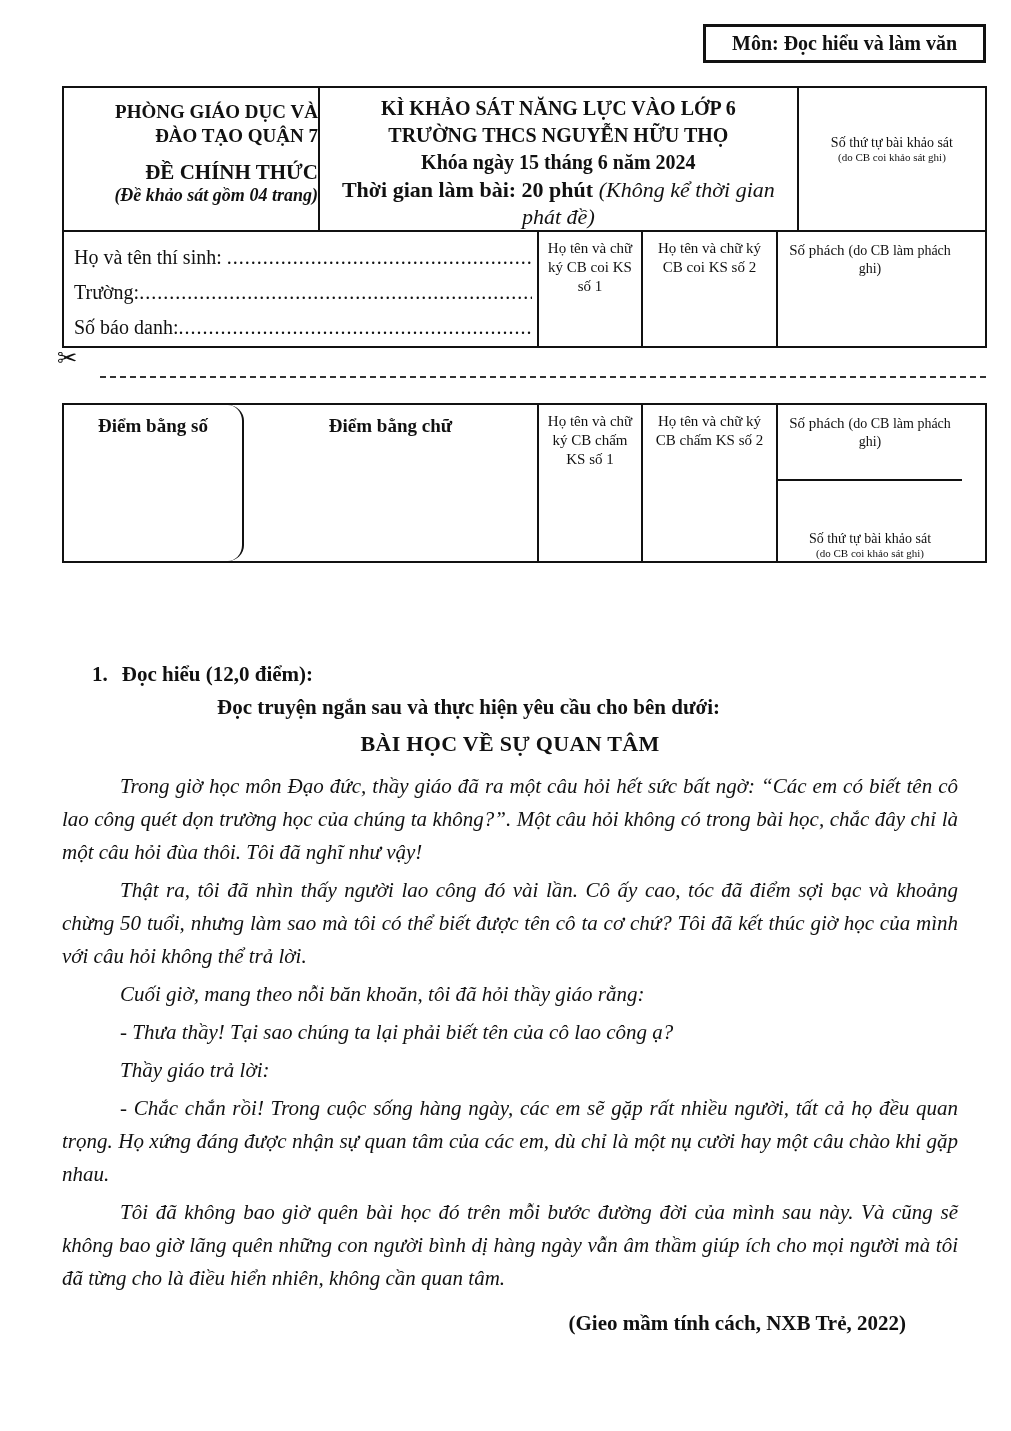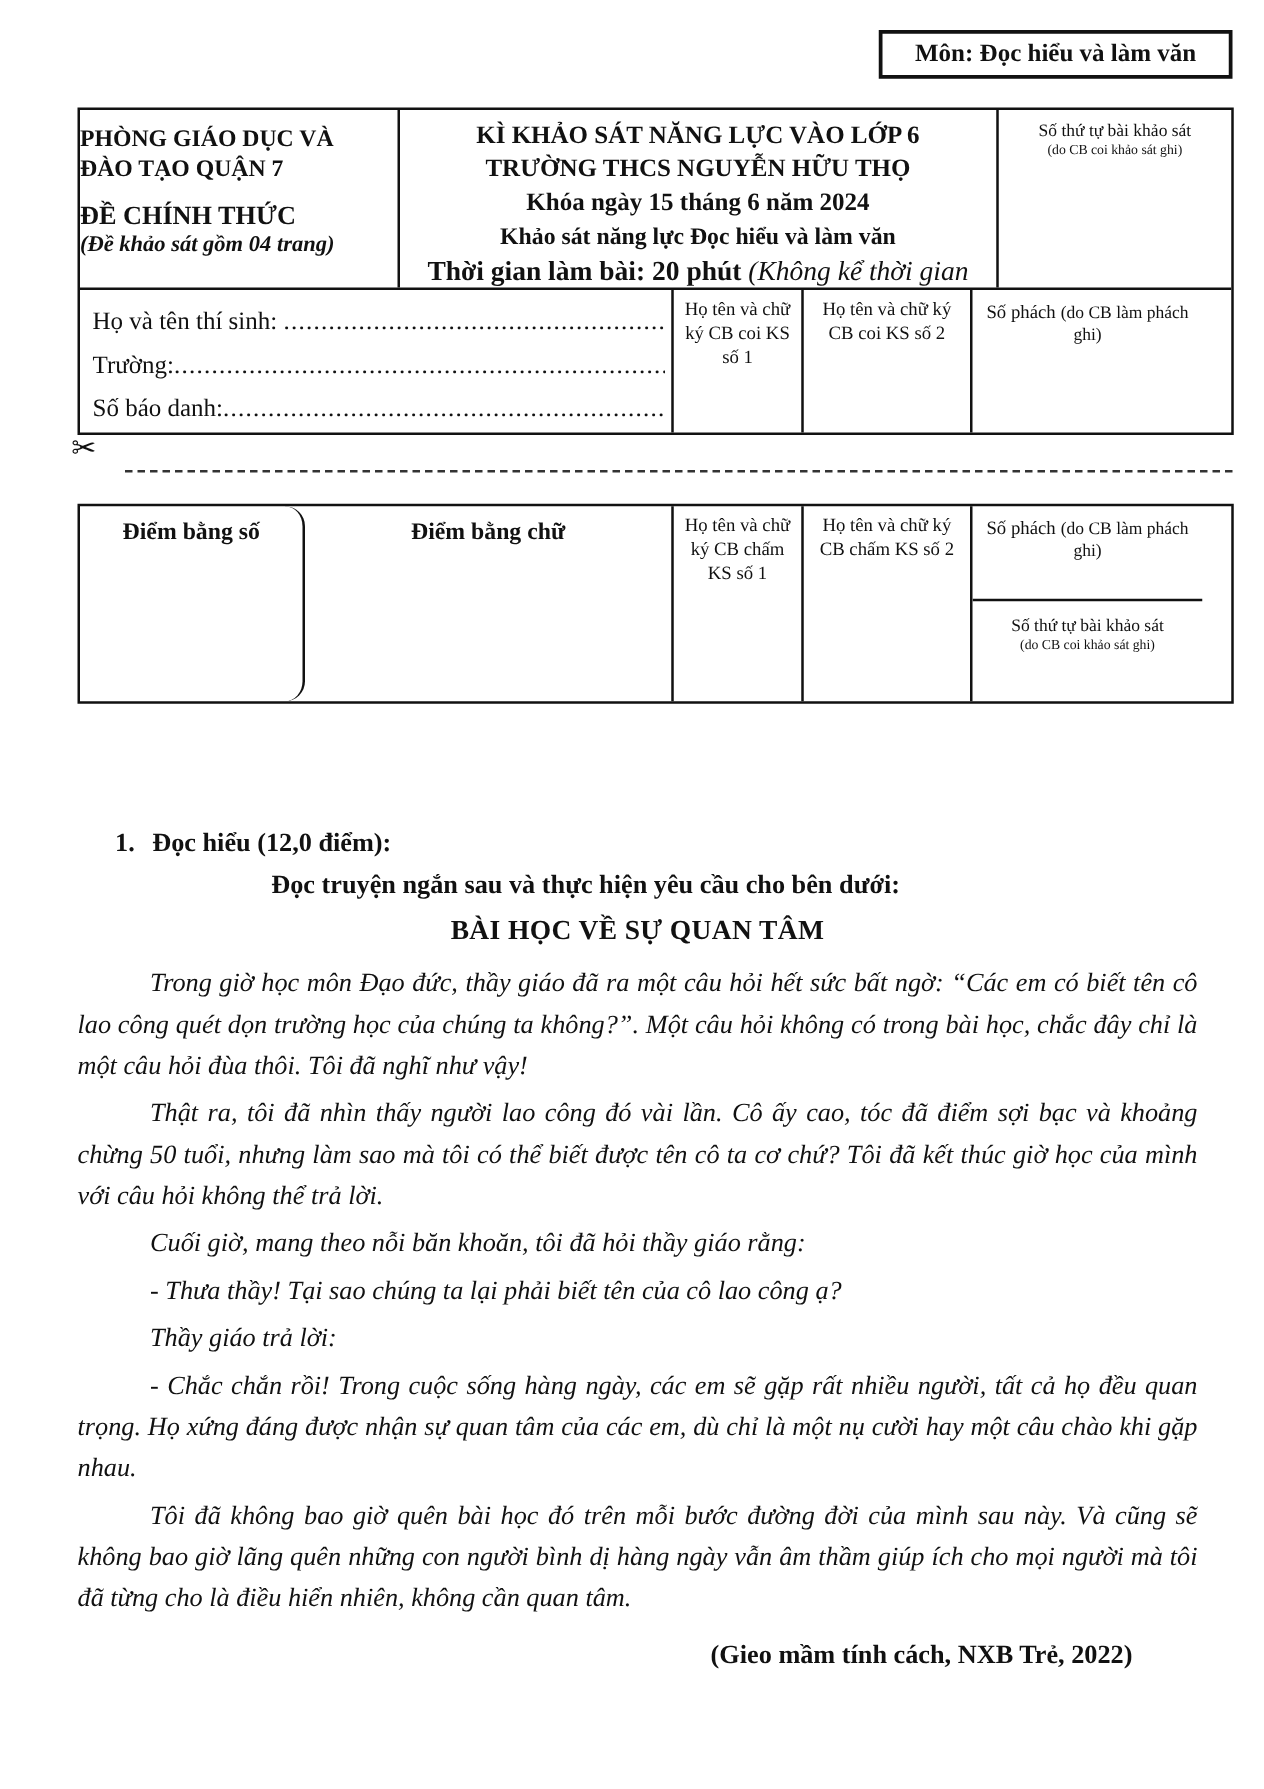"PHÒNG GIÁO DỤC VÀ" .hdr-left { text-align: left -> right }
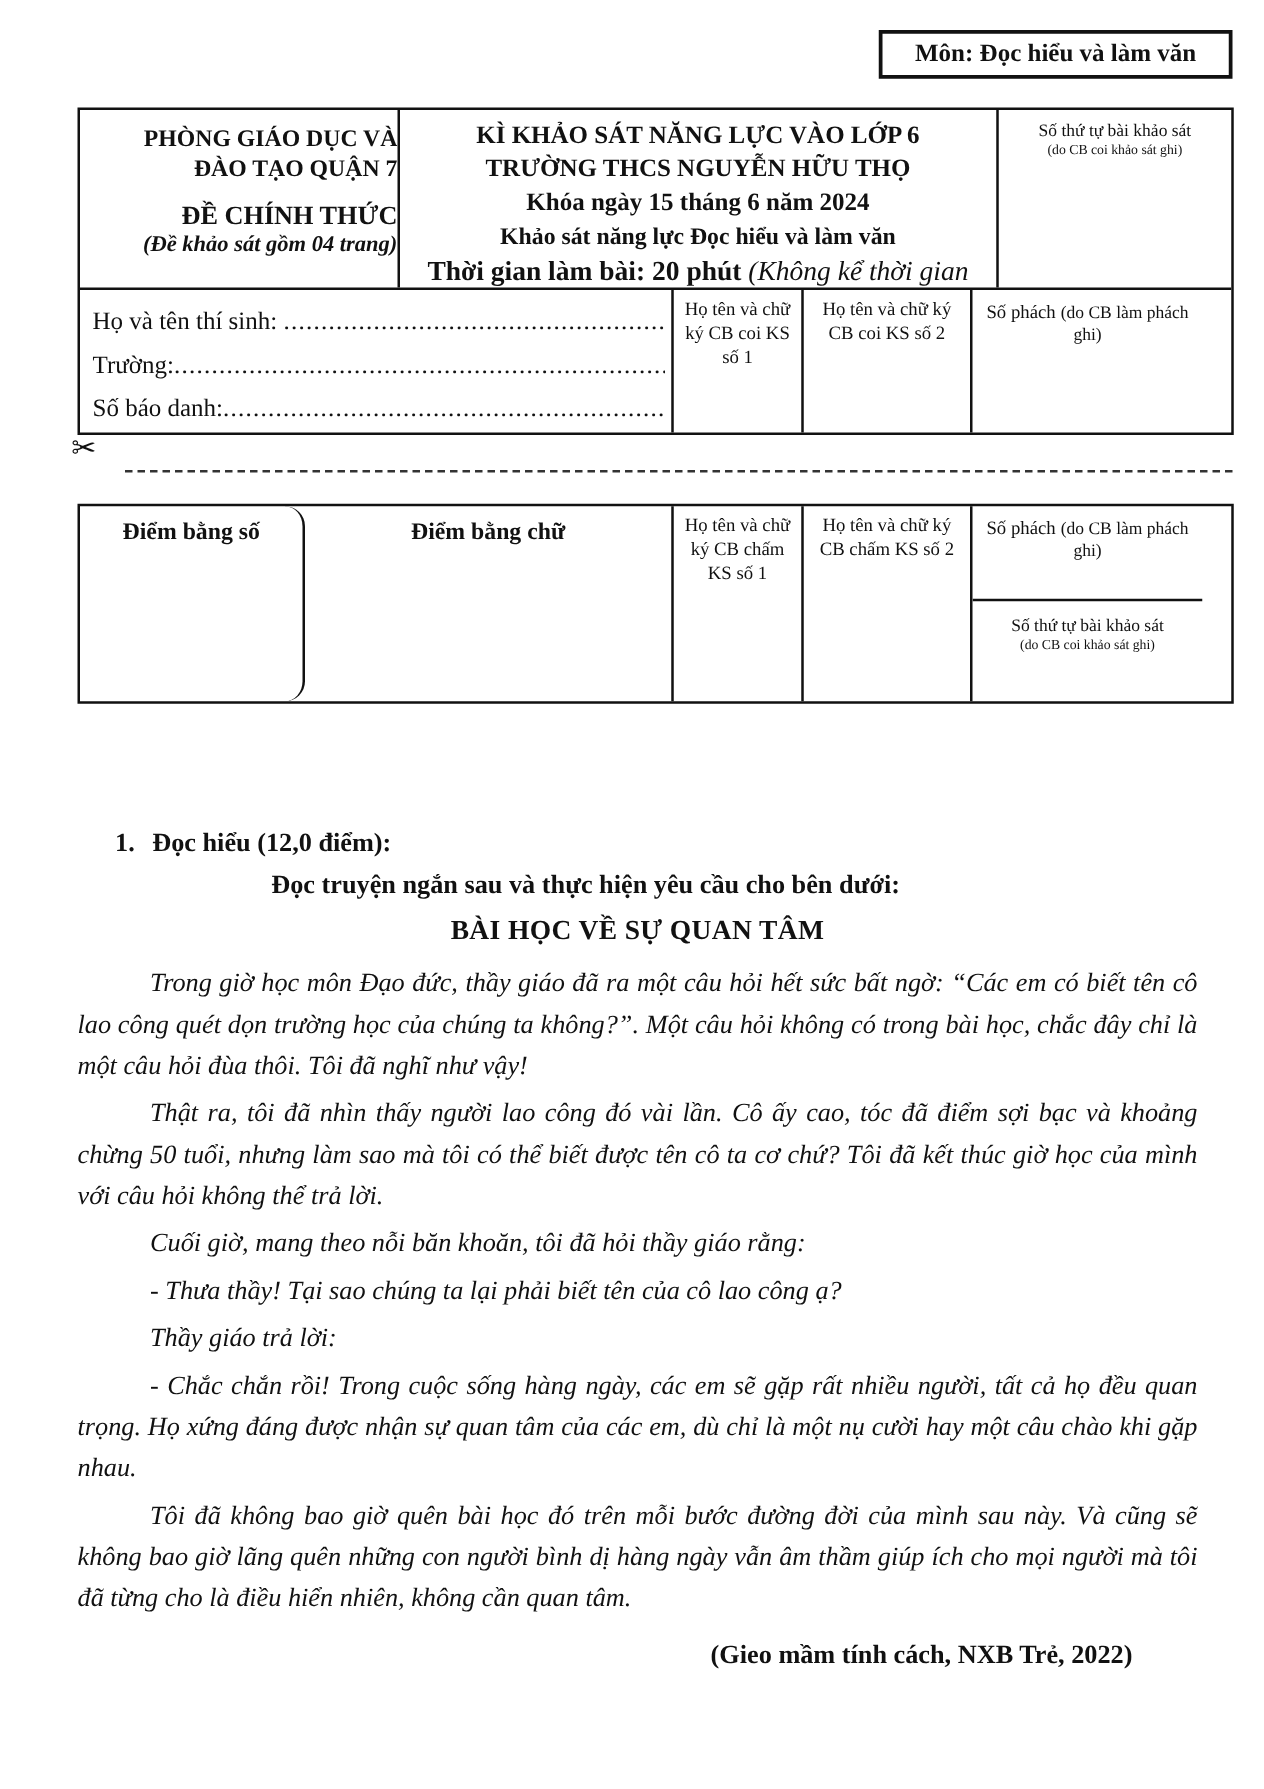"Số thứ tự bài khảo" .small-title { margin-top: none -> 37px }
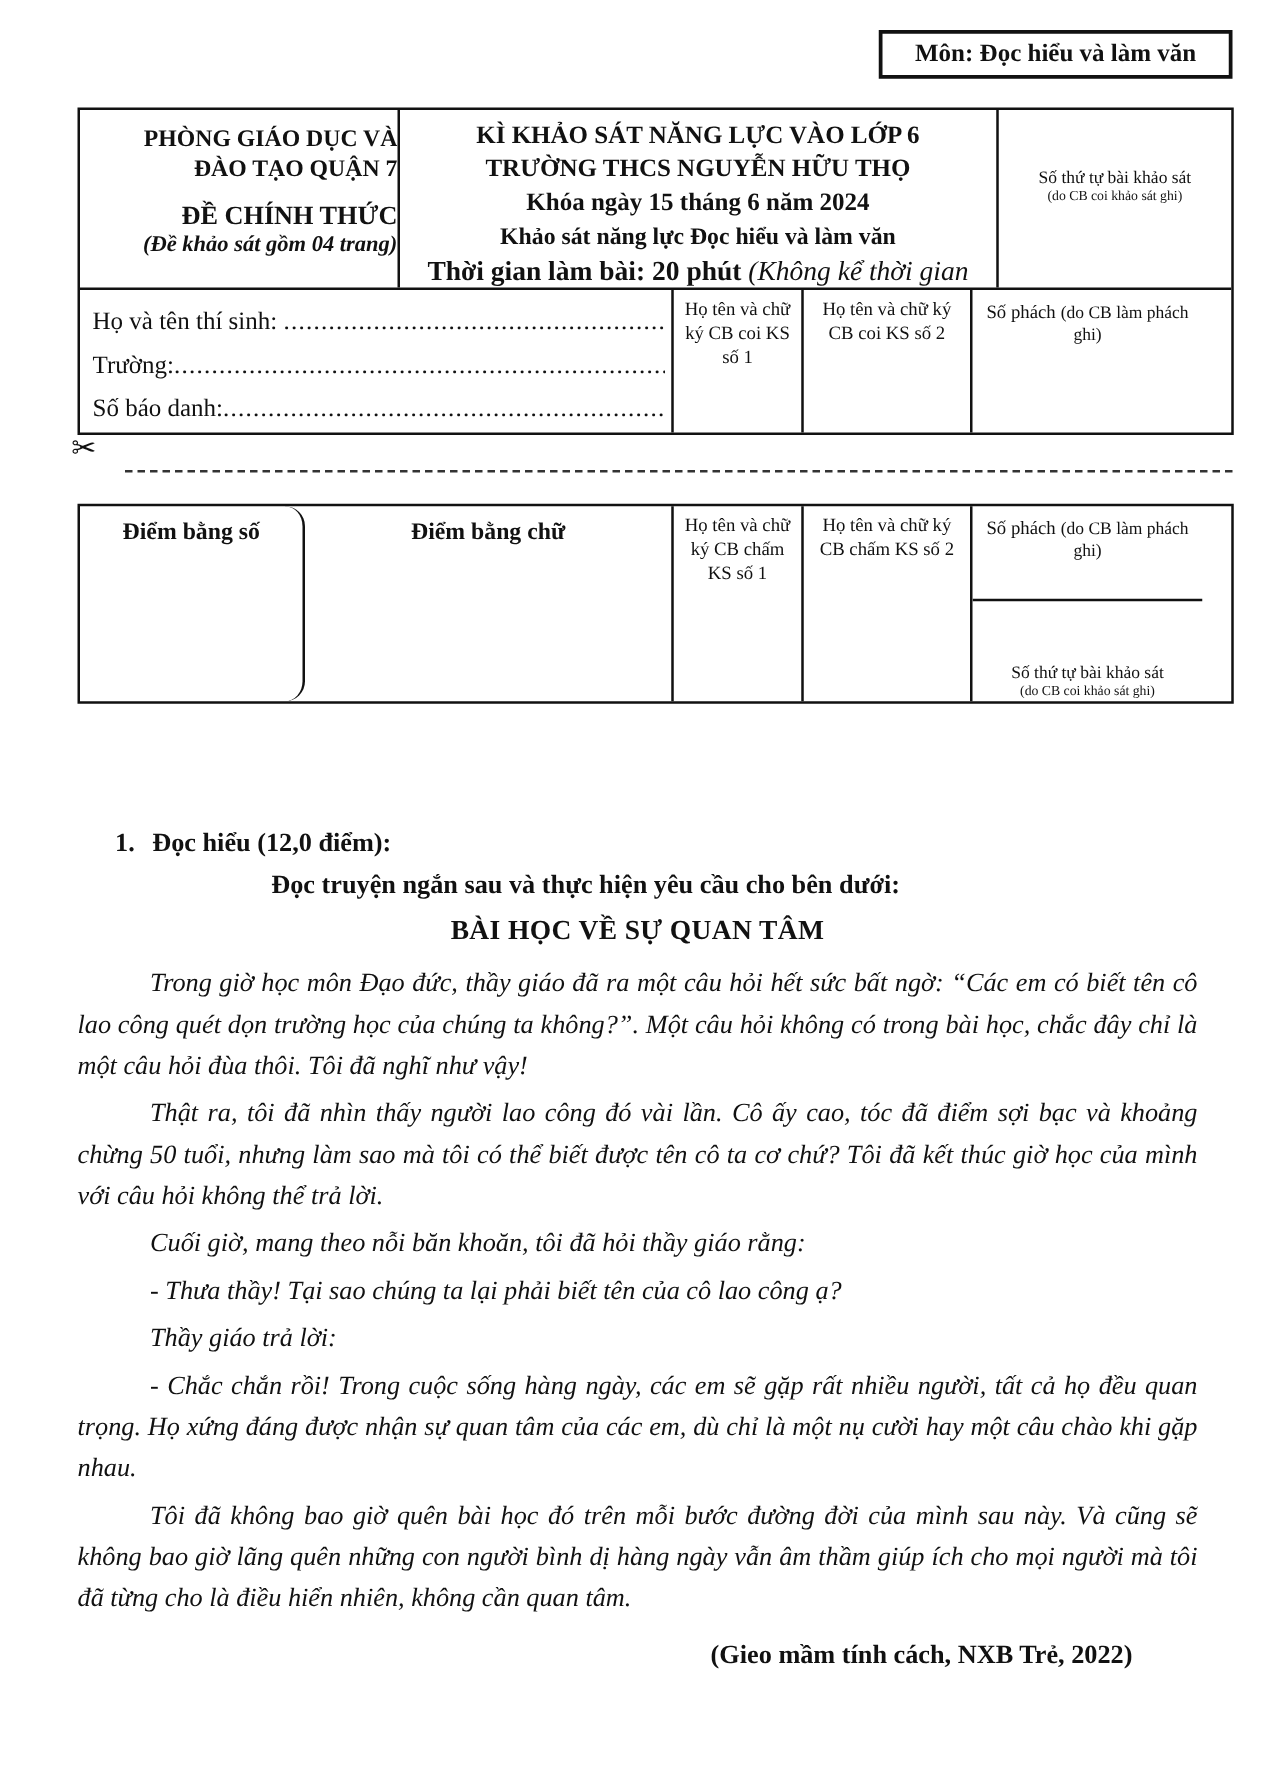"Khảo sát năng lực Đọc" div.l { html: <div>Khảo sát năng lực Đọc hiểu và làm văn</div> -> none }
